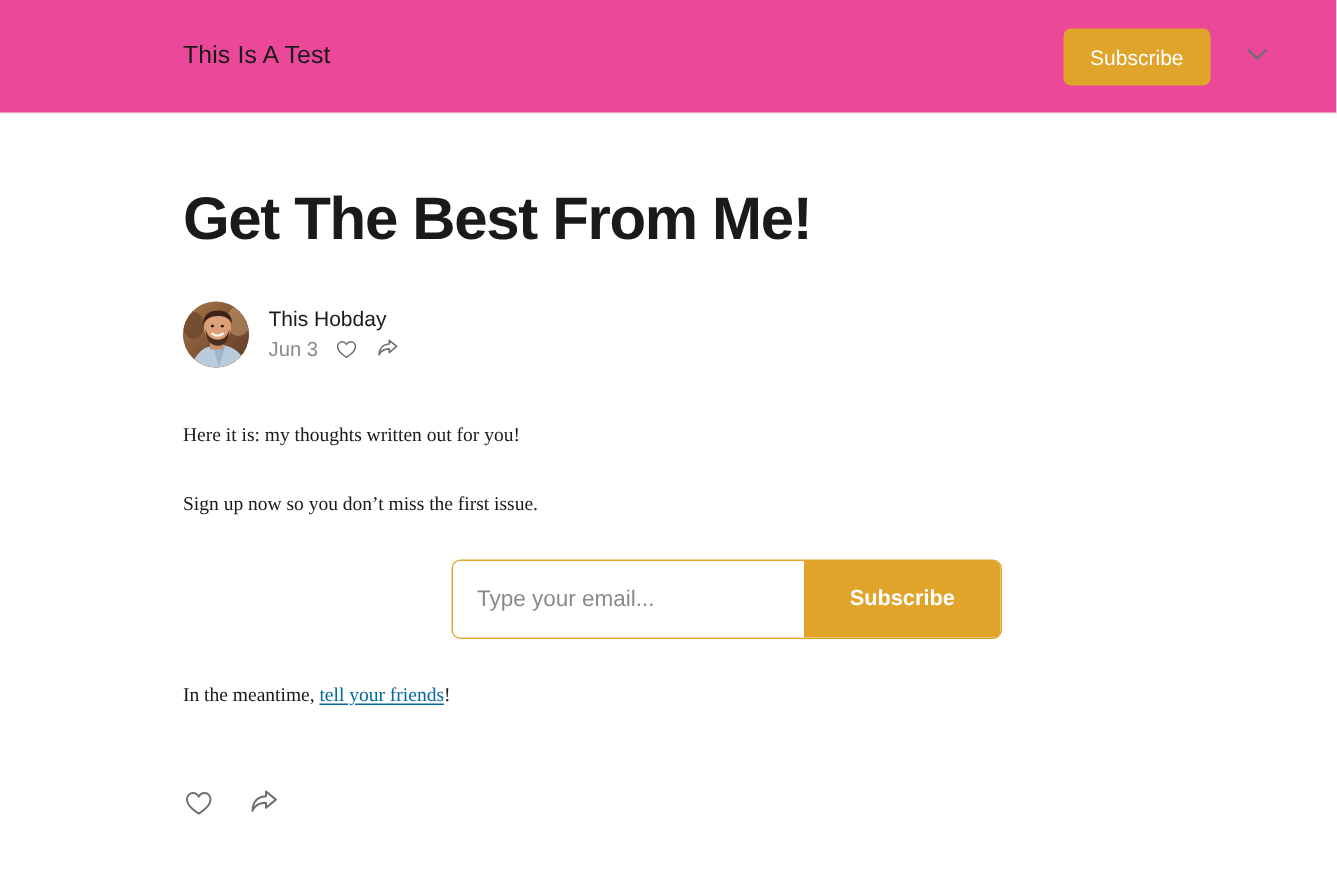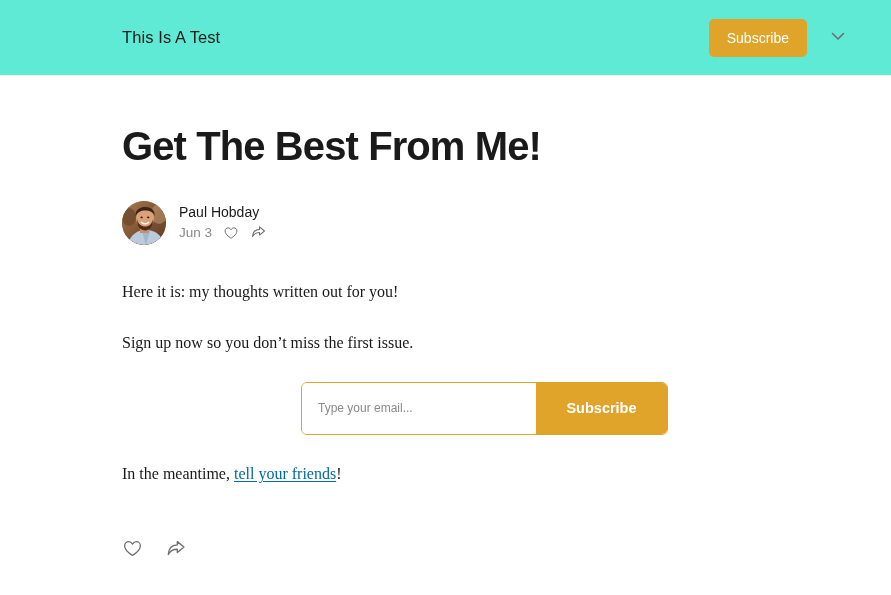"This Is A Test" .site-header { background: #5eead4 -> #ec4899 }
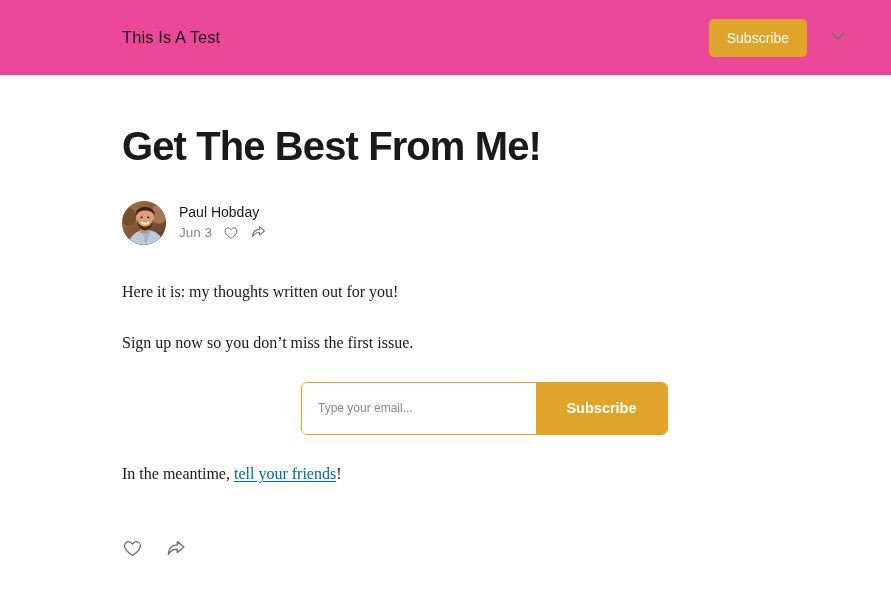"Paul Hobday" div.author-name { text: Paul -> This }
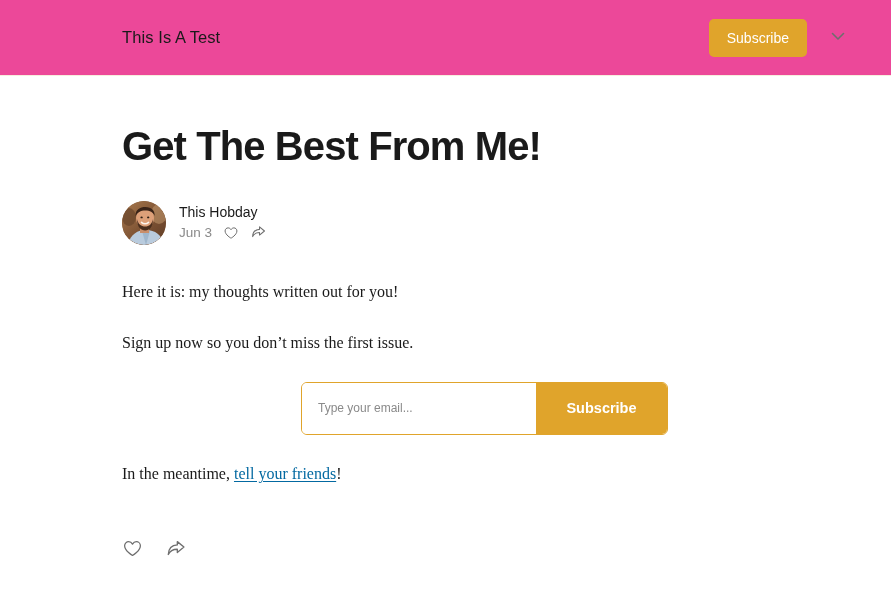"Here it is: my thoughts" .body-copy { font-size: 16px -> 13px }
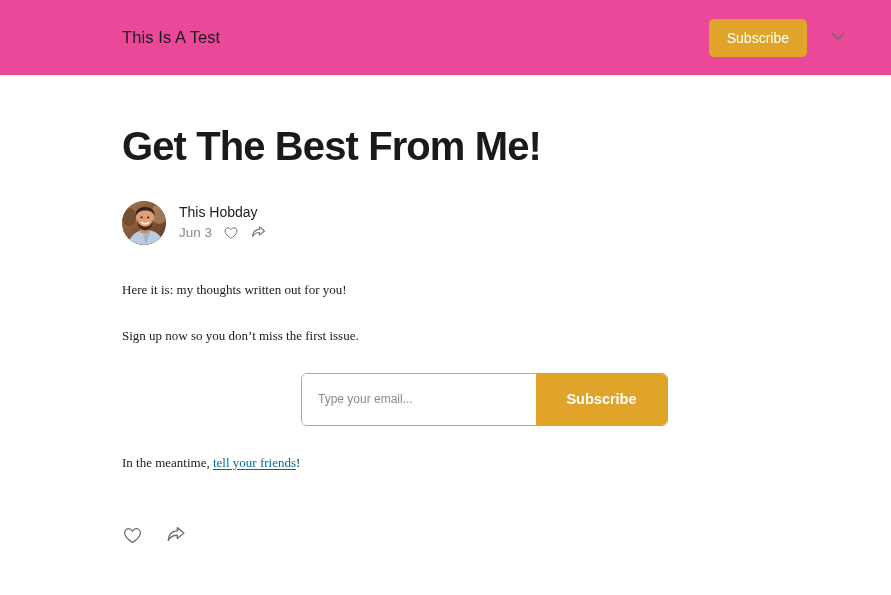"Type your email..." .email-input { font-size: 12px -> 15px }
